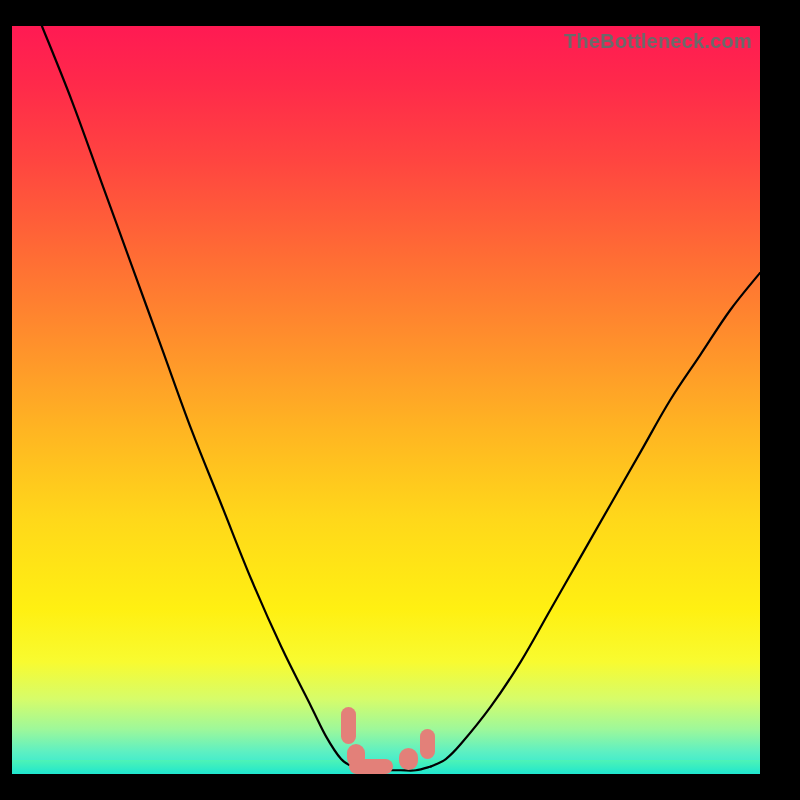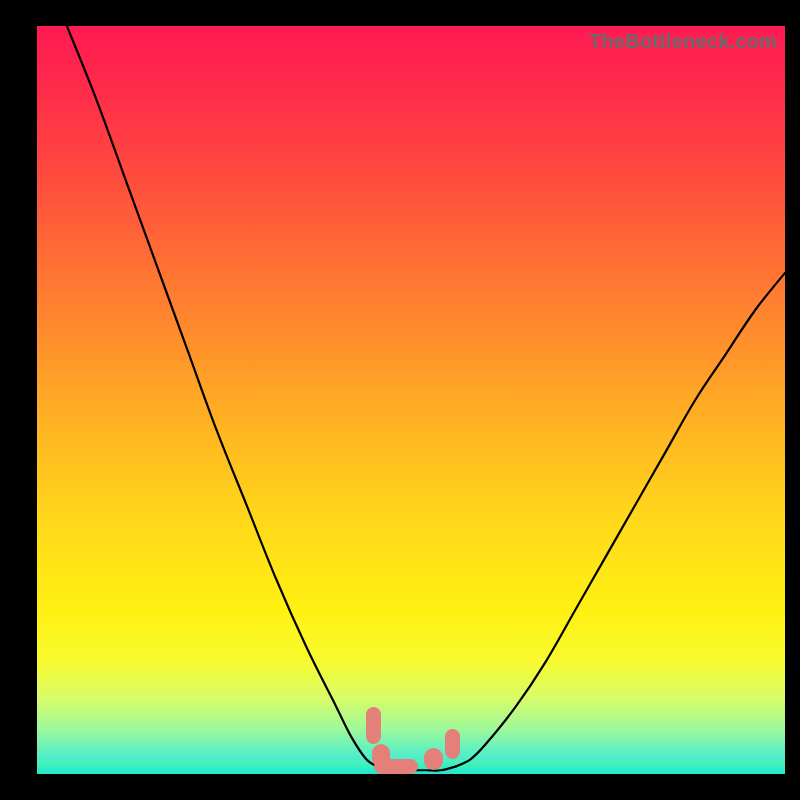"TheBottleneck.com" .plot-area { left: 37px -> 12px }
